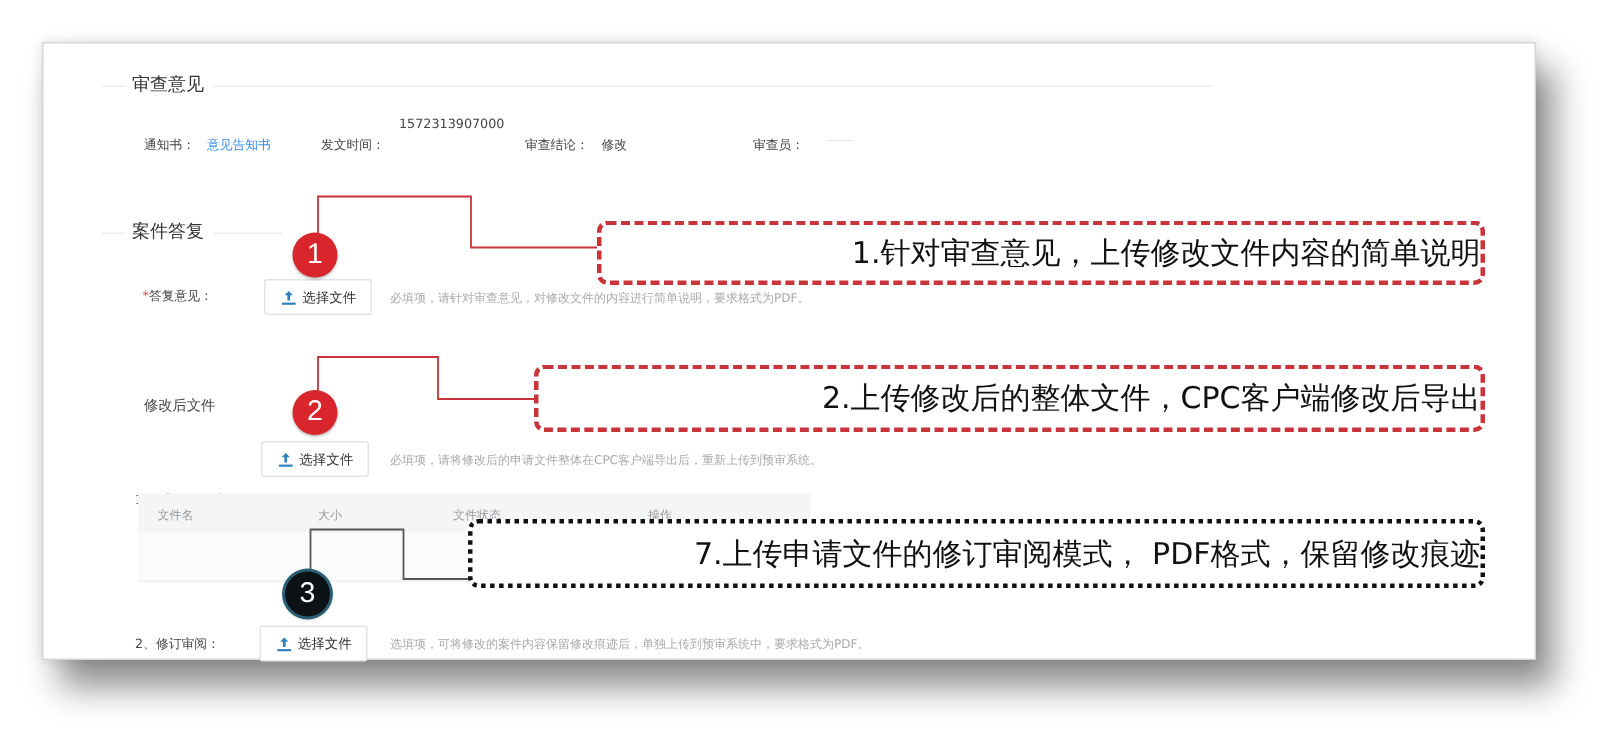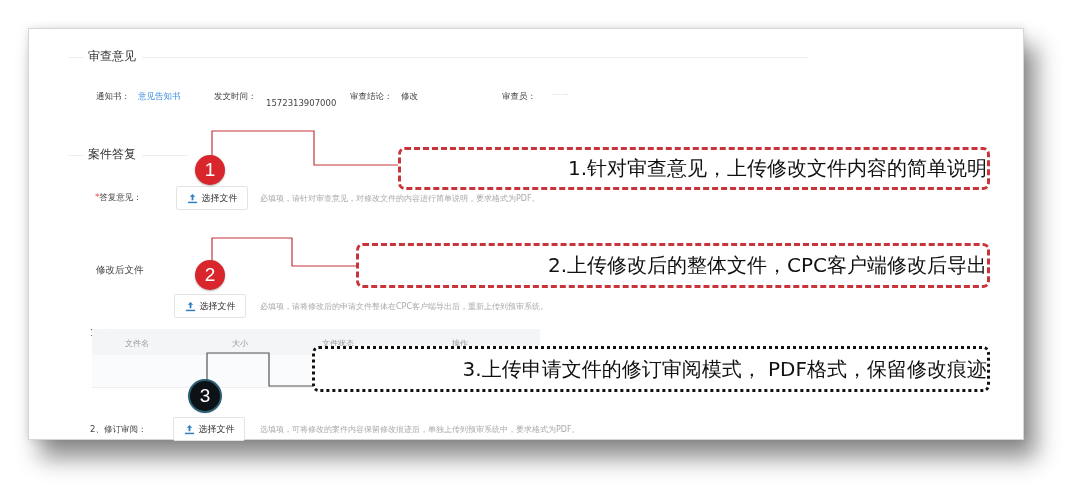"1572313907000" span.small { top: 98px -> 78px }
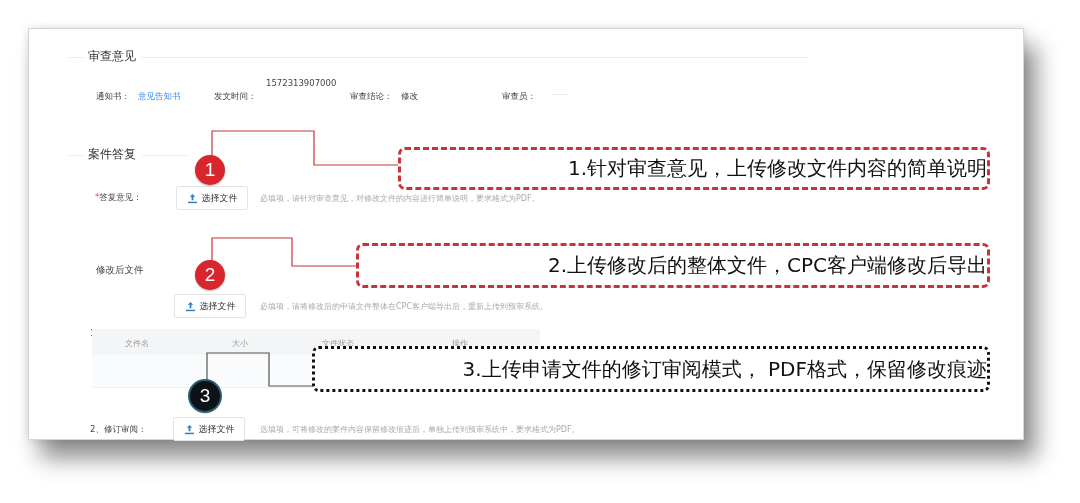"文件名" .th { margin-left: 20px -> none }
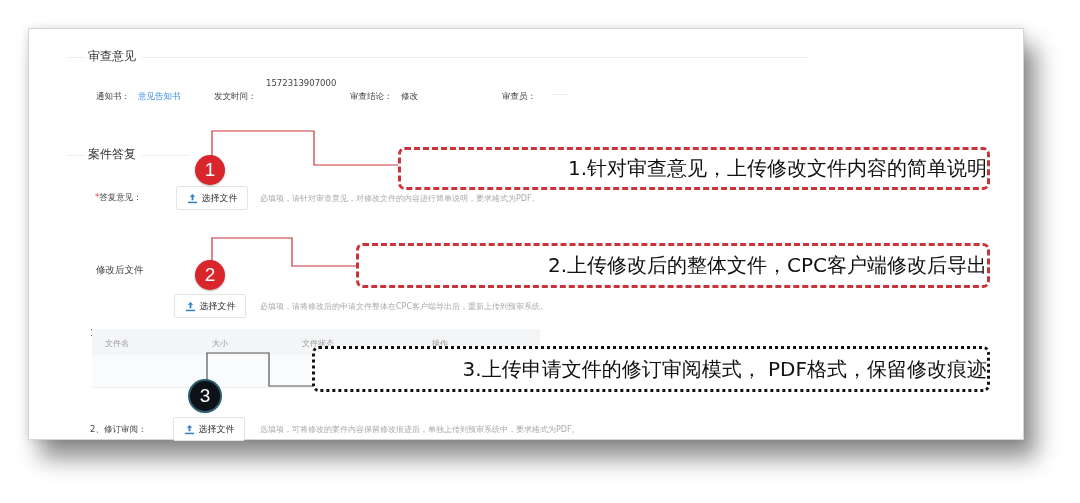"3.上传申请文件的修订审阅模式， PDF格式，保留修改痕迹" span { text: 3 -> 7 }
